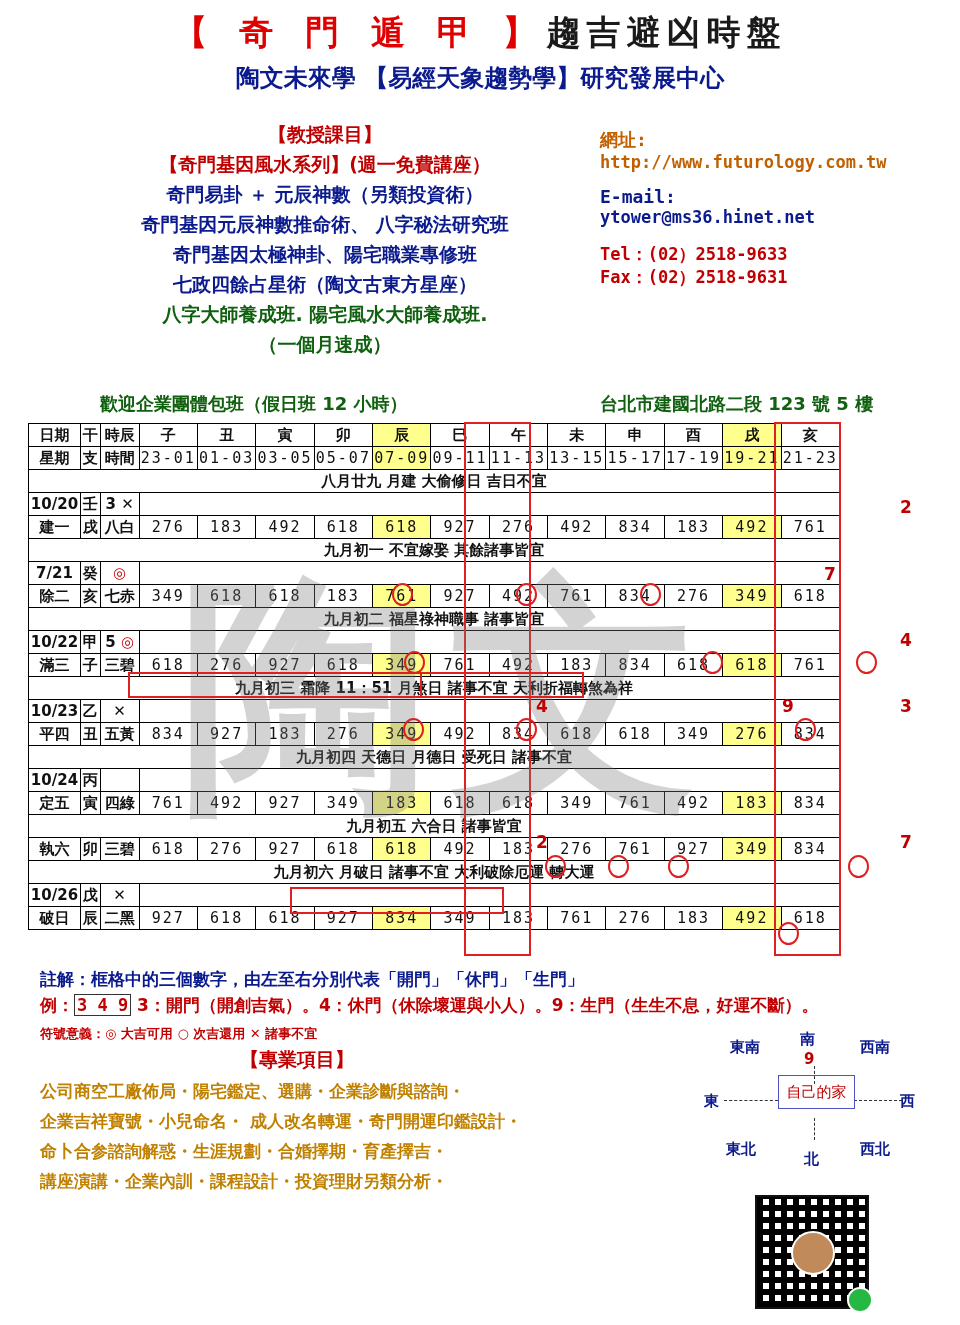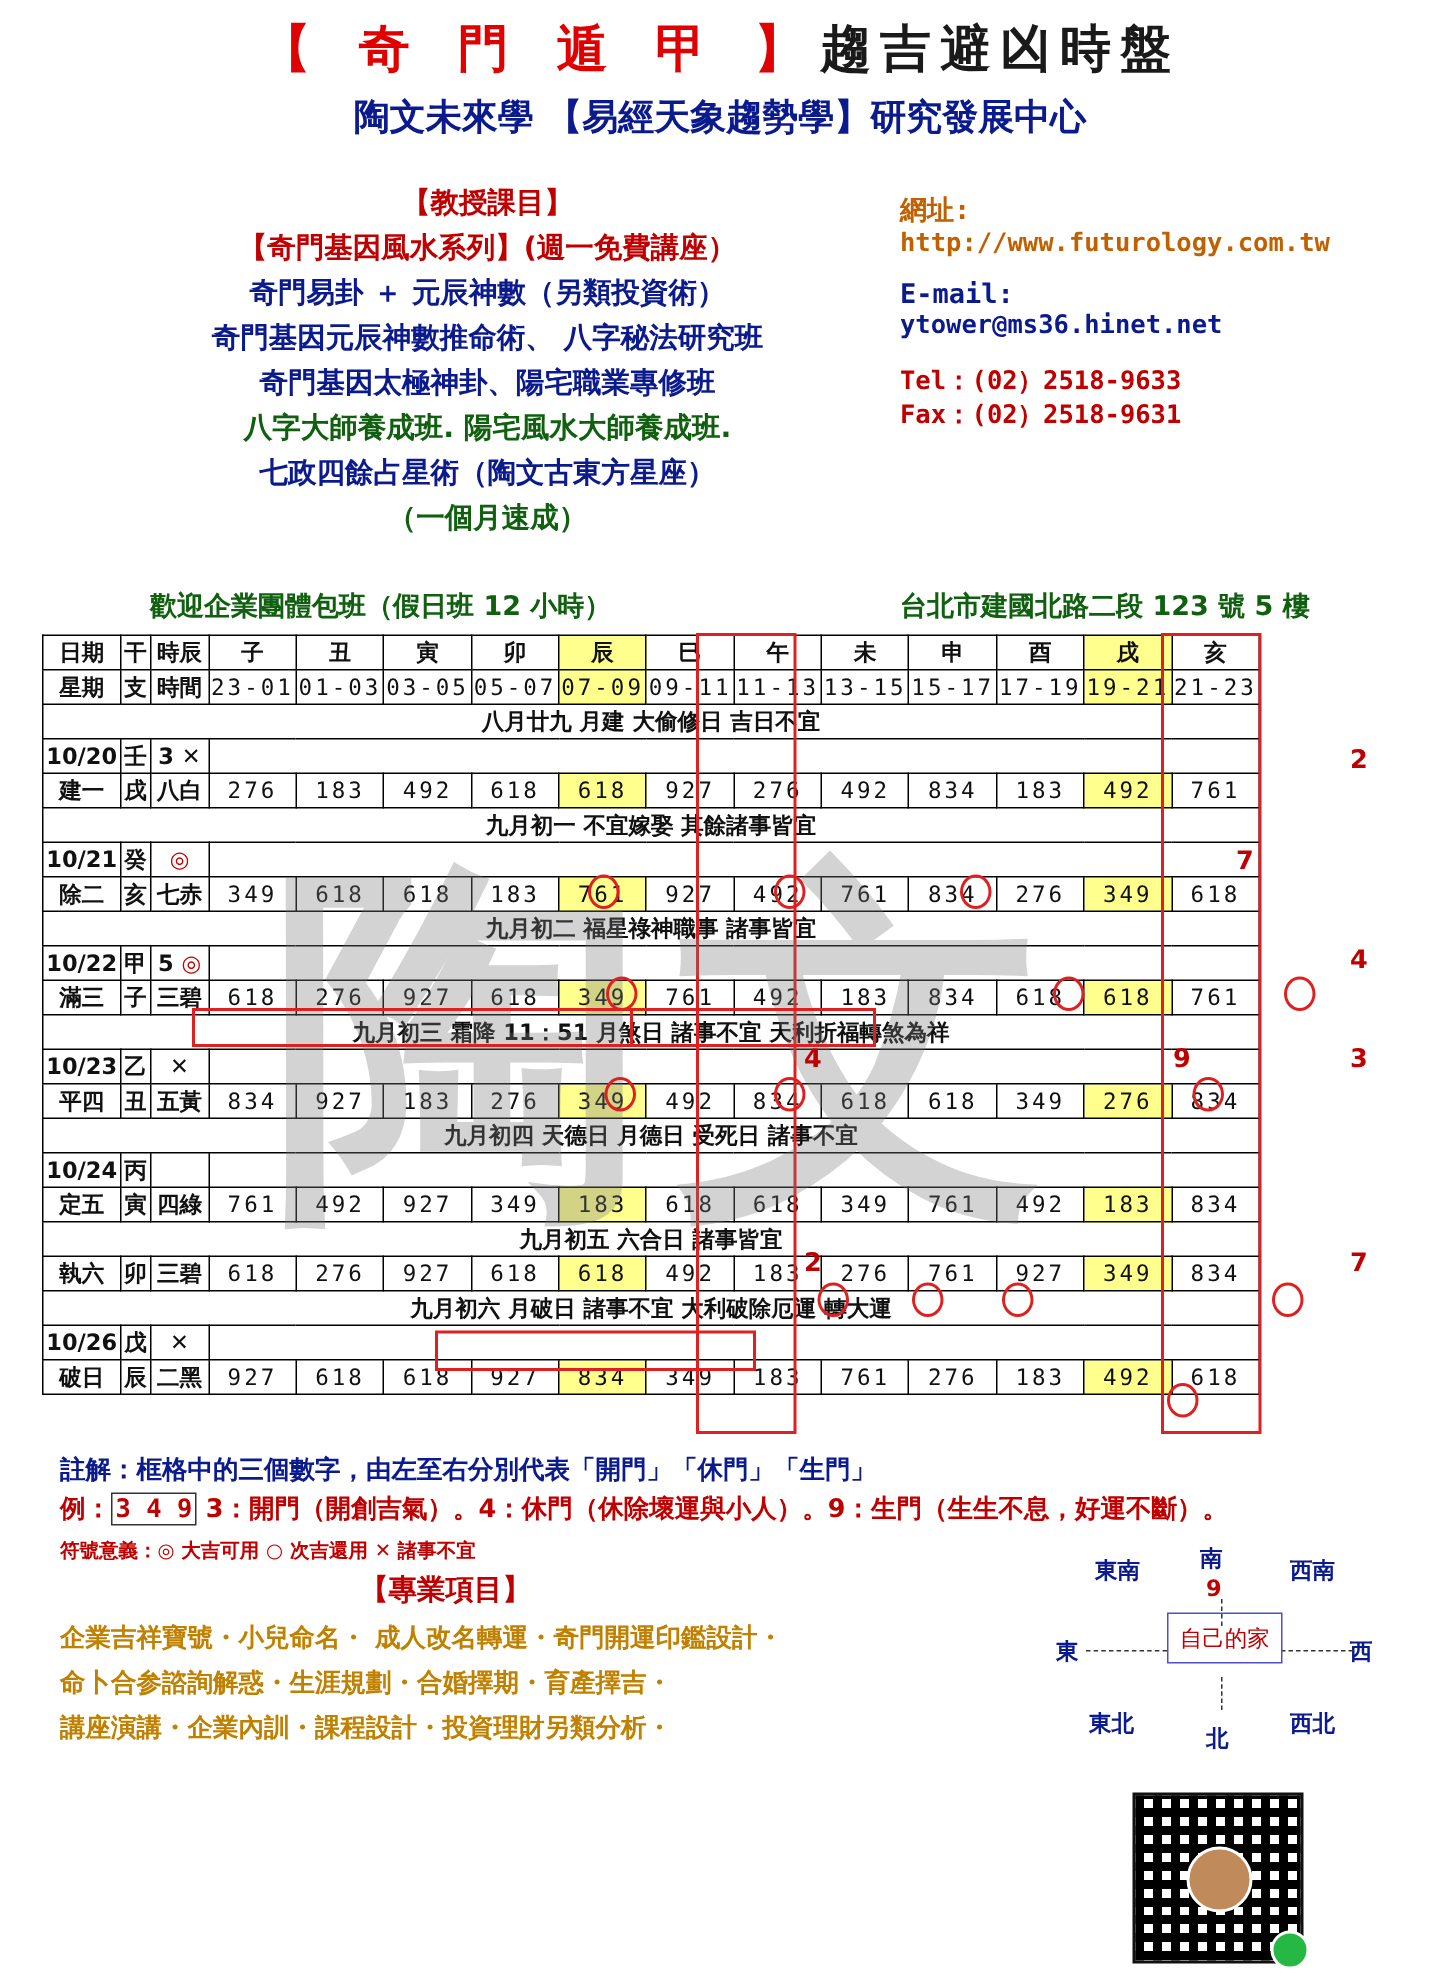"八字大師養成班. 陽宅風水大師養成班." div.line { order: before "七政四餘占星術（陶文古東方星座）" -> after "七政四餘占星術（陶文古東方星座）" }
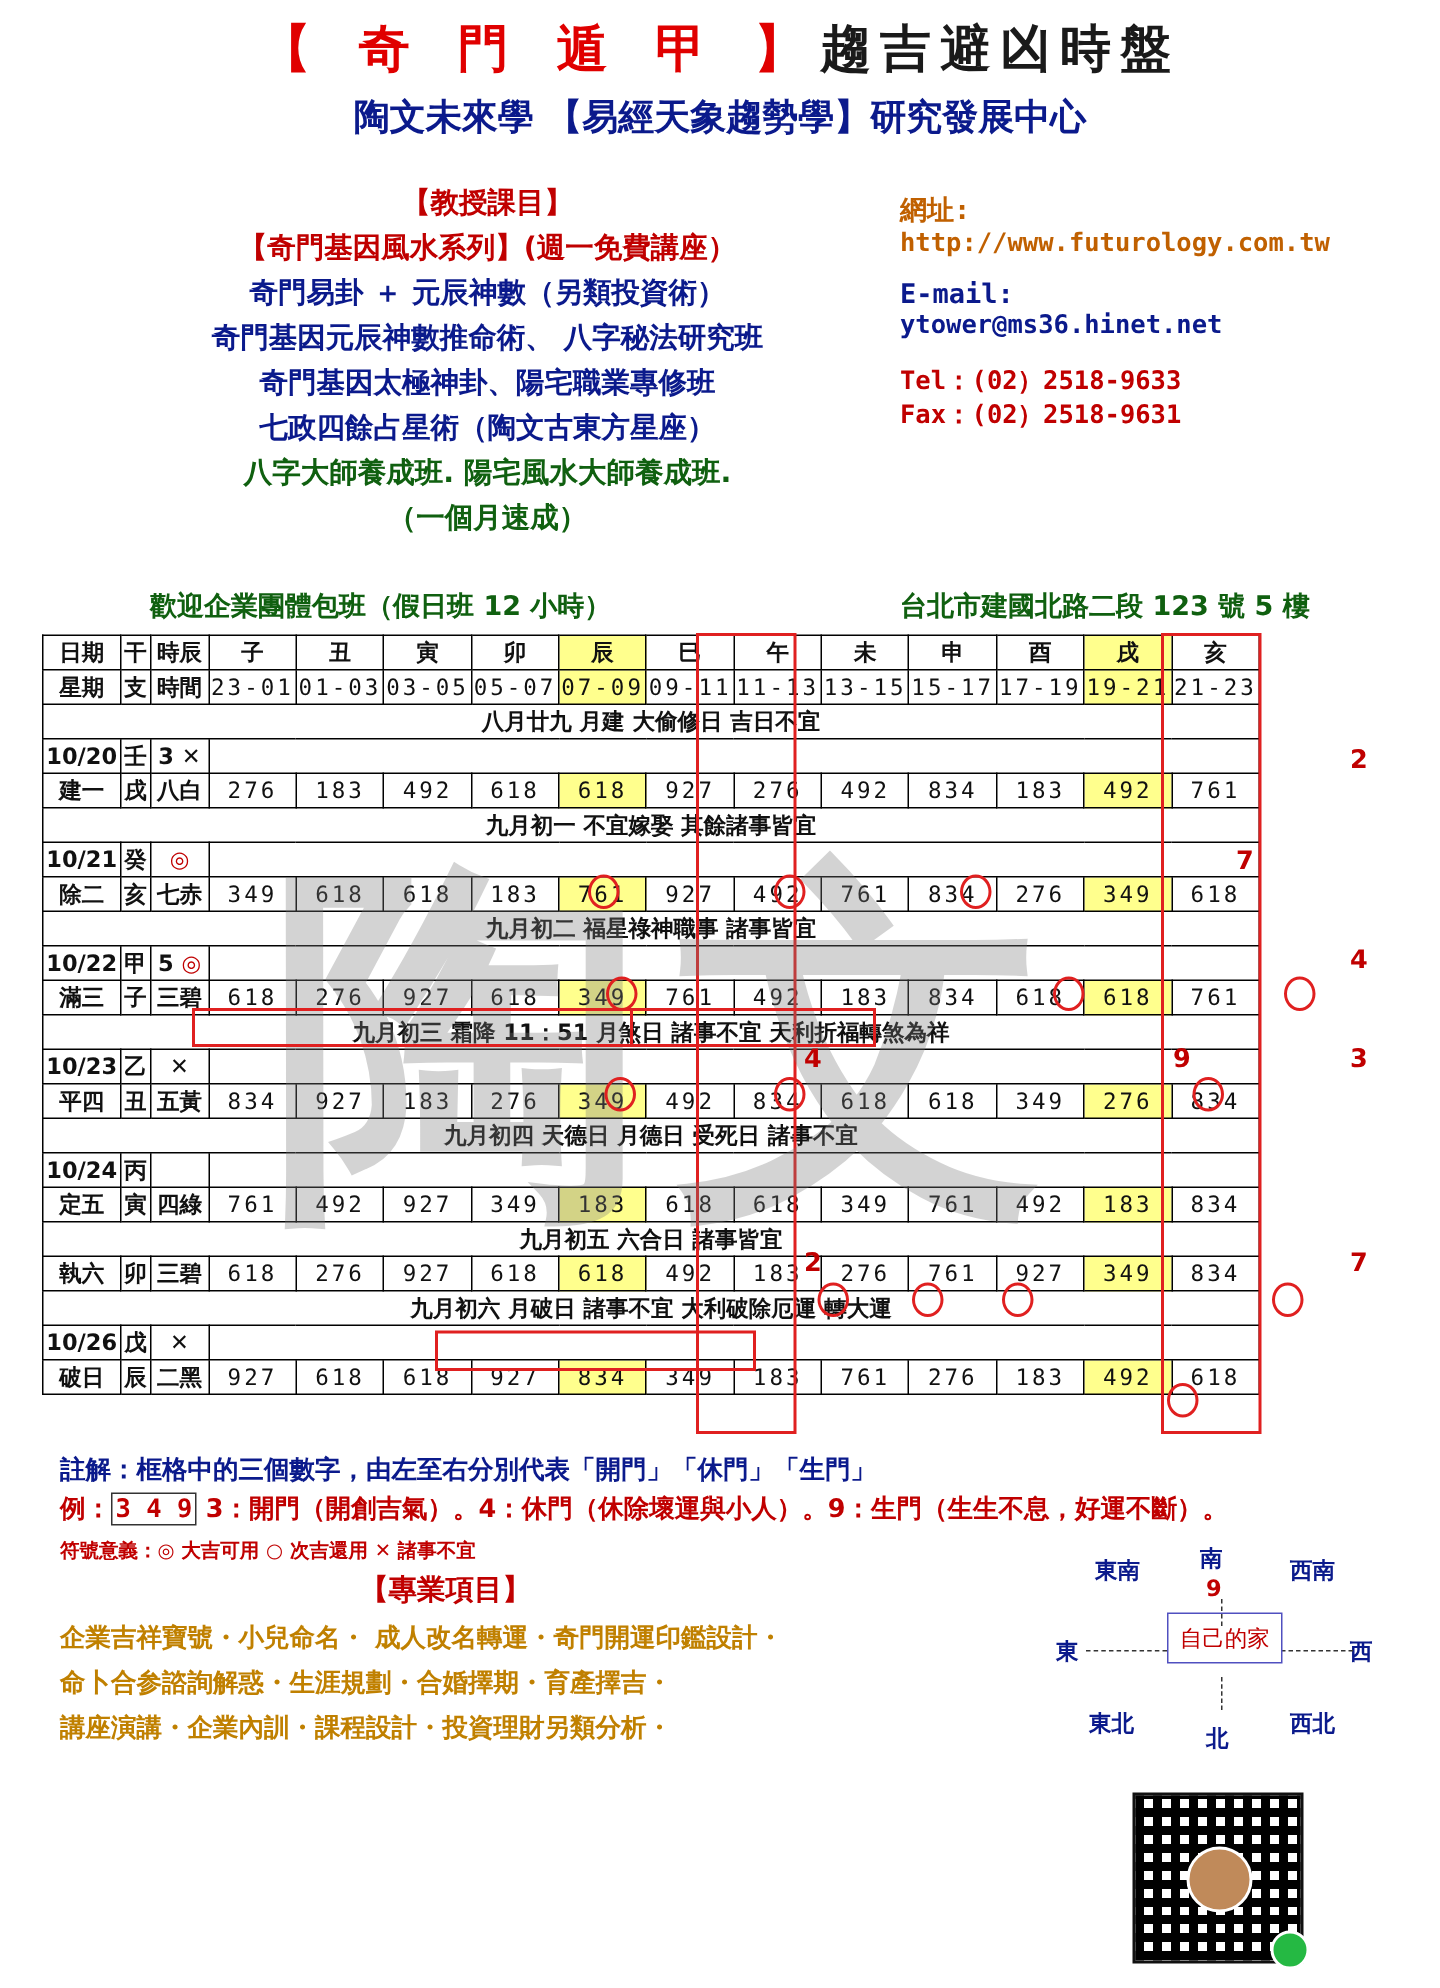"10/21" td.dt { text: 10/21 -> 7/21 }
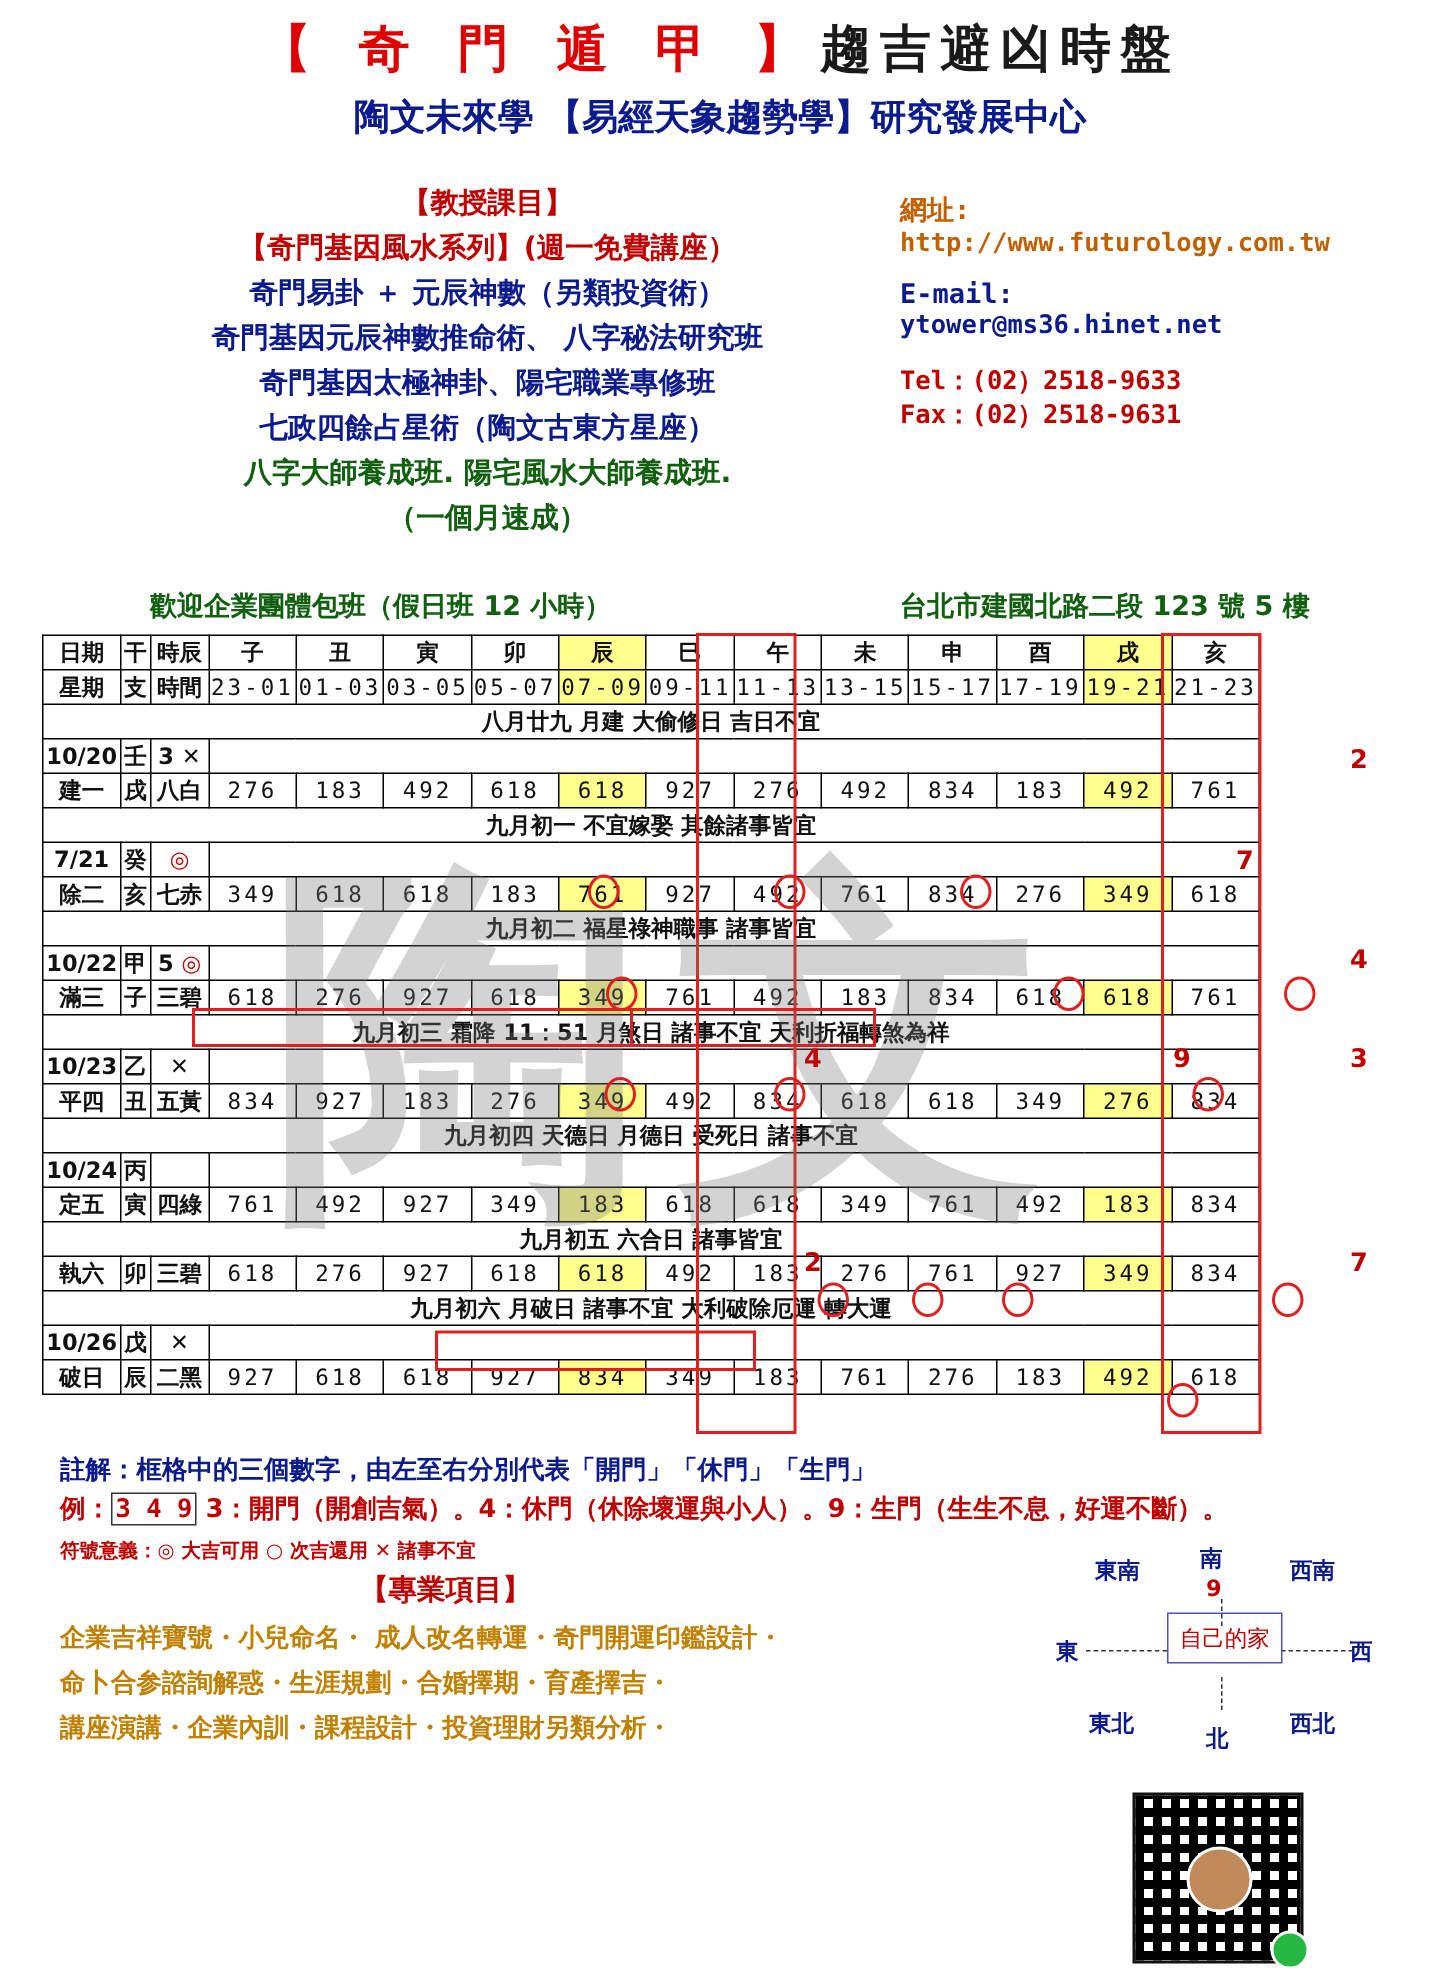"公司商空工廠佈局・陽宅鑑定、選購・企業診斷與諮詢・" div.proline { html: none -> <div>公司商空工廠佈局・陽宅鑑定、選購・企業診斷與諮詢・</div> }
